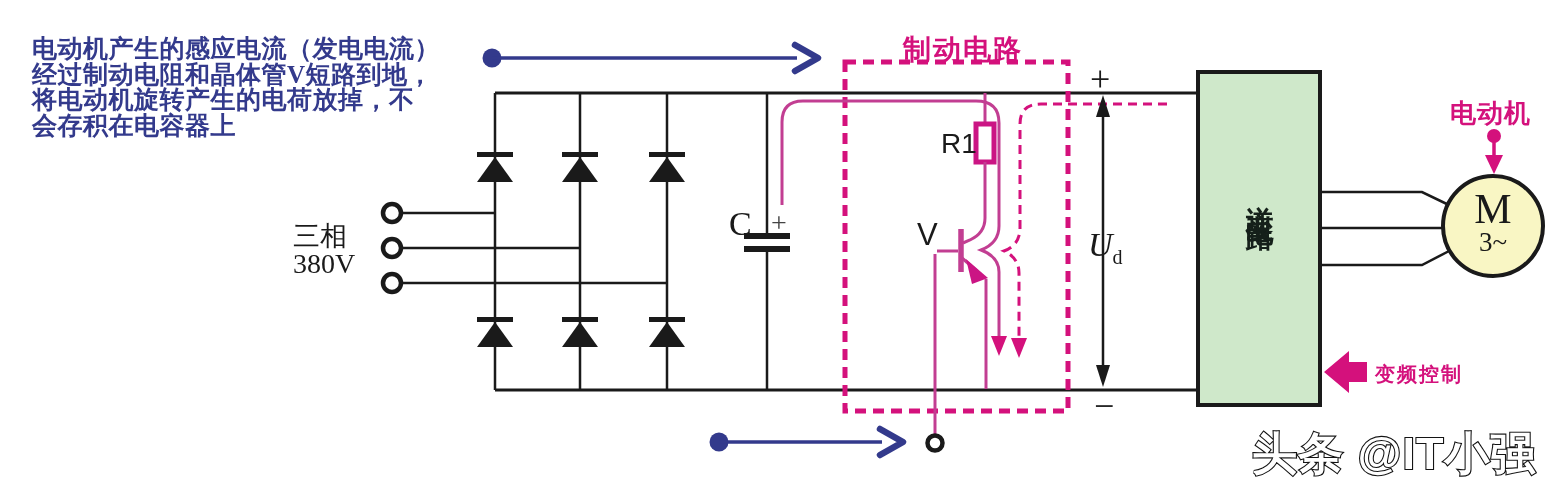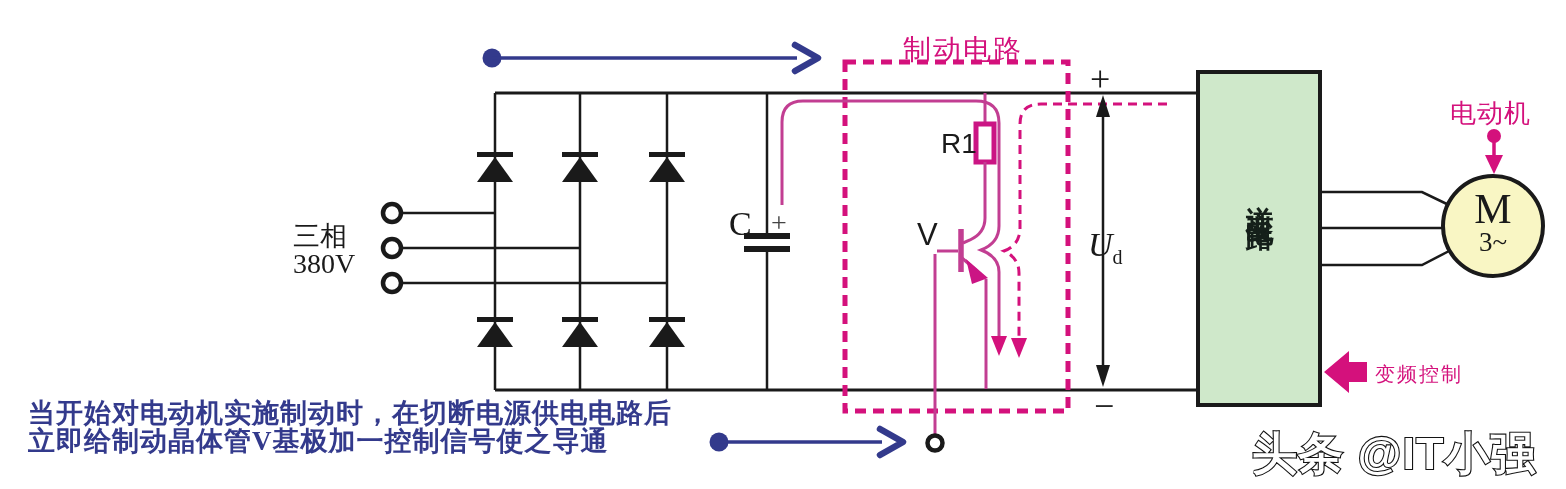"电动机产生的感应电流（发电电流）" div.abs { html: none -> <div>电动机产生的感应电流（发电电流） 经过制动电阻和晶体管V短路到地， 将电动机旋转产生的电荷放掉，不 会存积在电容器上</div> }
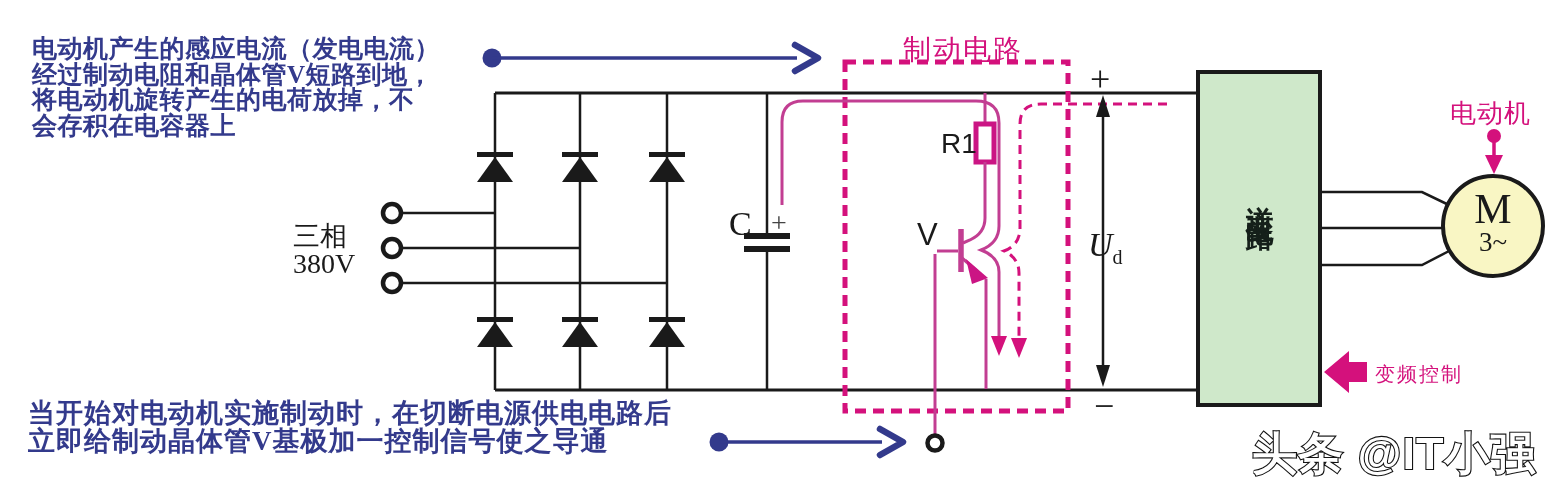"制动电路" .magenta { font-weight: normal -> bold }
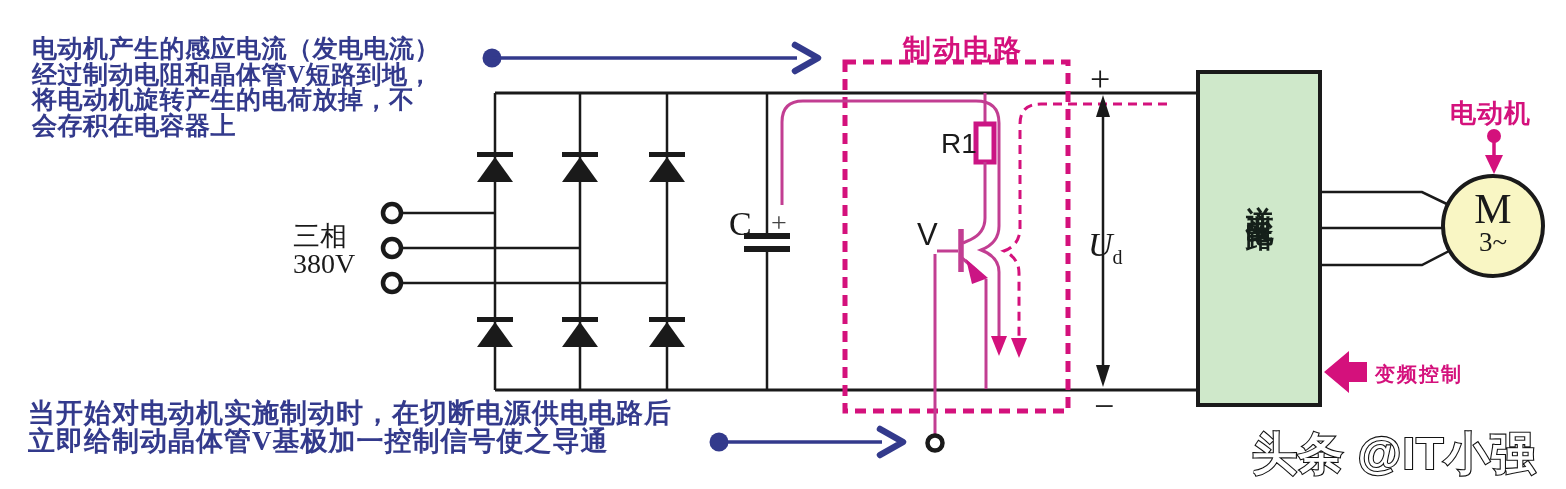"当开始对电动机实施制动时，在切断电源供电电路后" div.abs { html: <div>当开始对电动机实施制动时，在切断电源供电电路后 立即给制动晶体管V基极加一控制信号使之导通</div> -> none }
